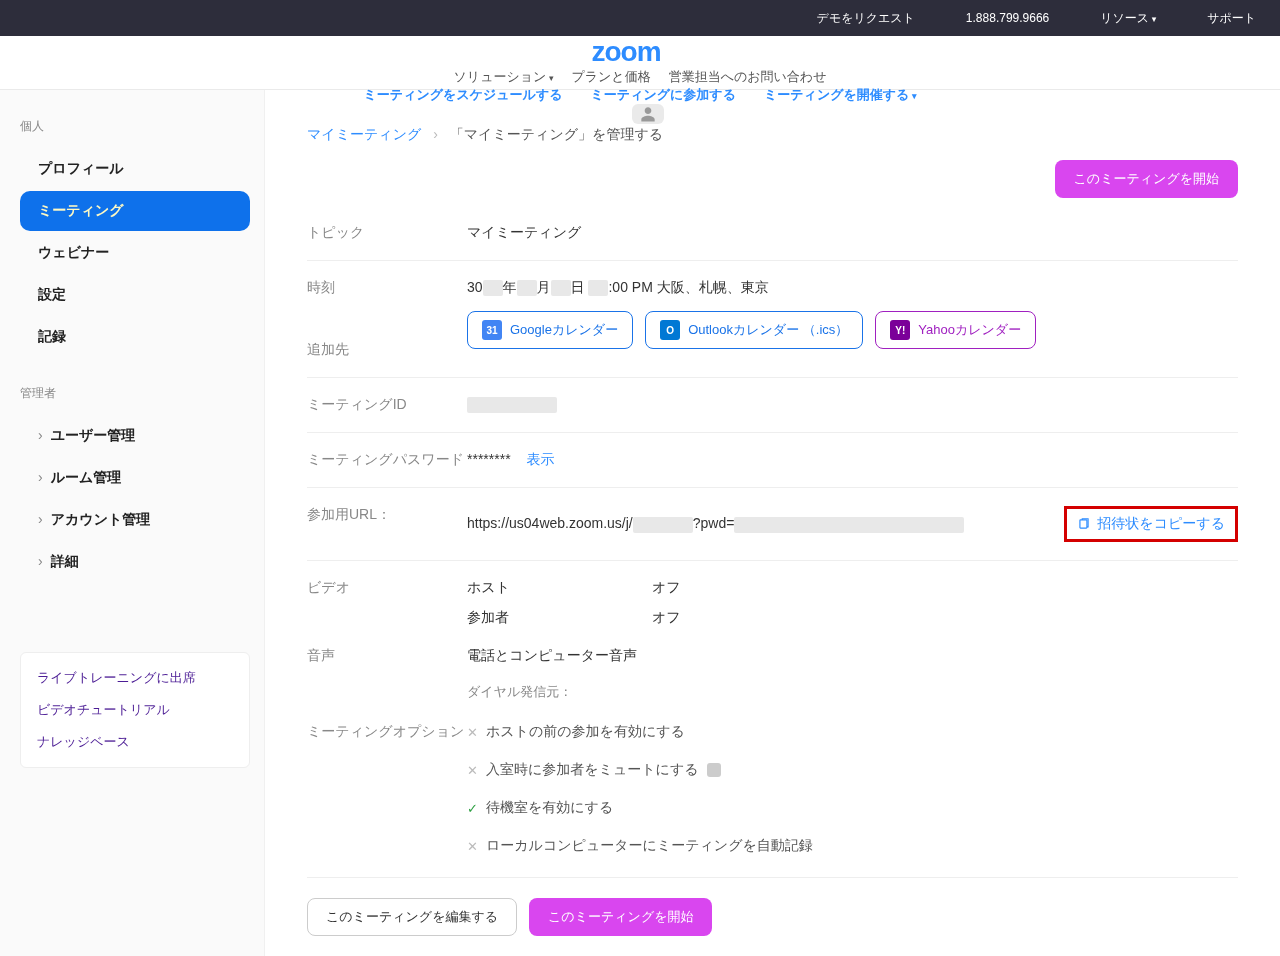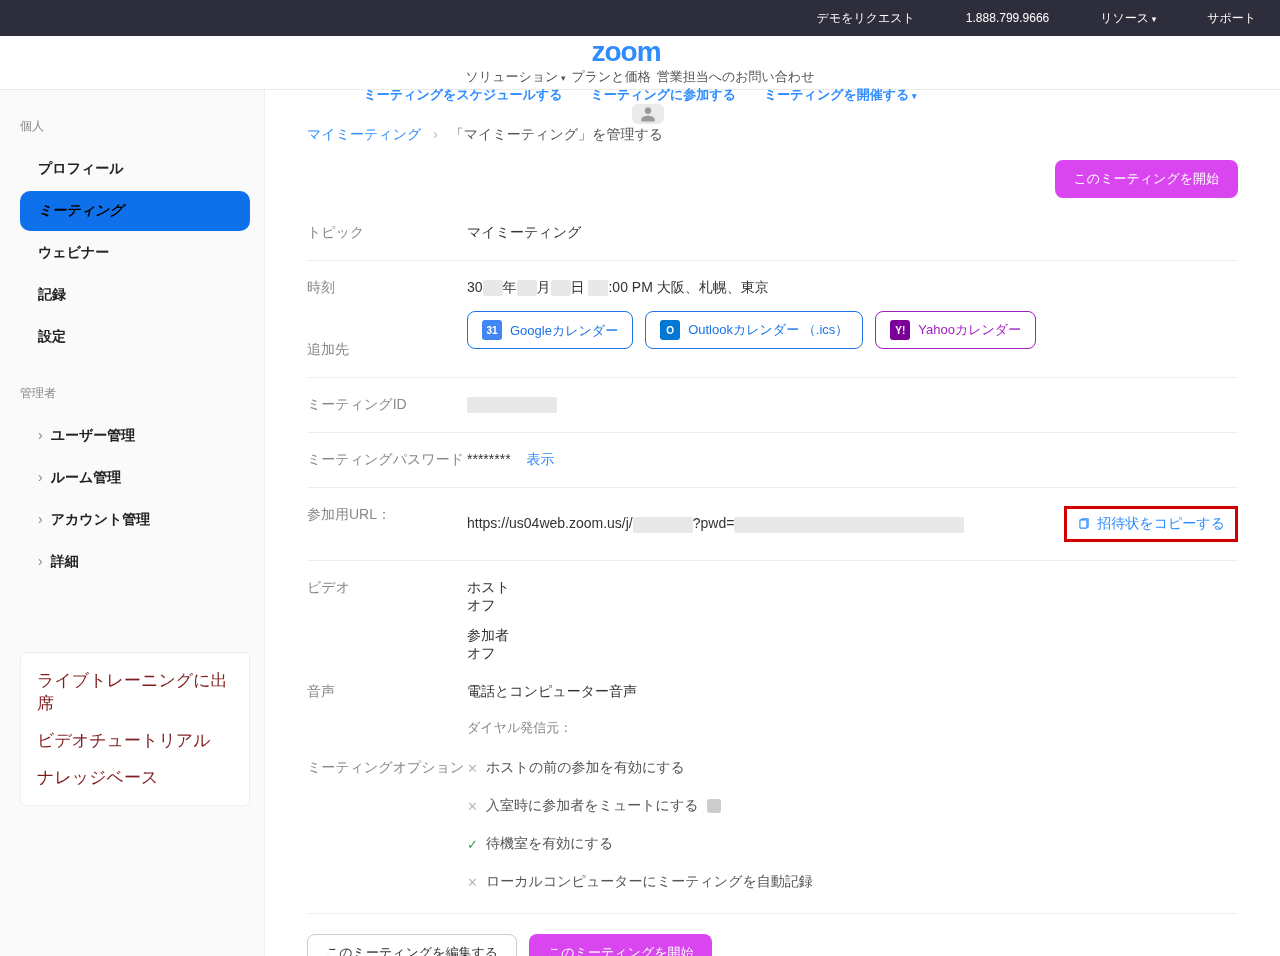"ソリューション" .mainnav .navlinks { gap: 6px -> 18px }
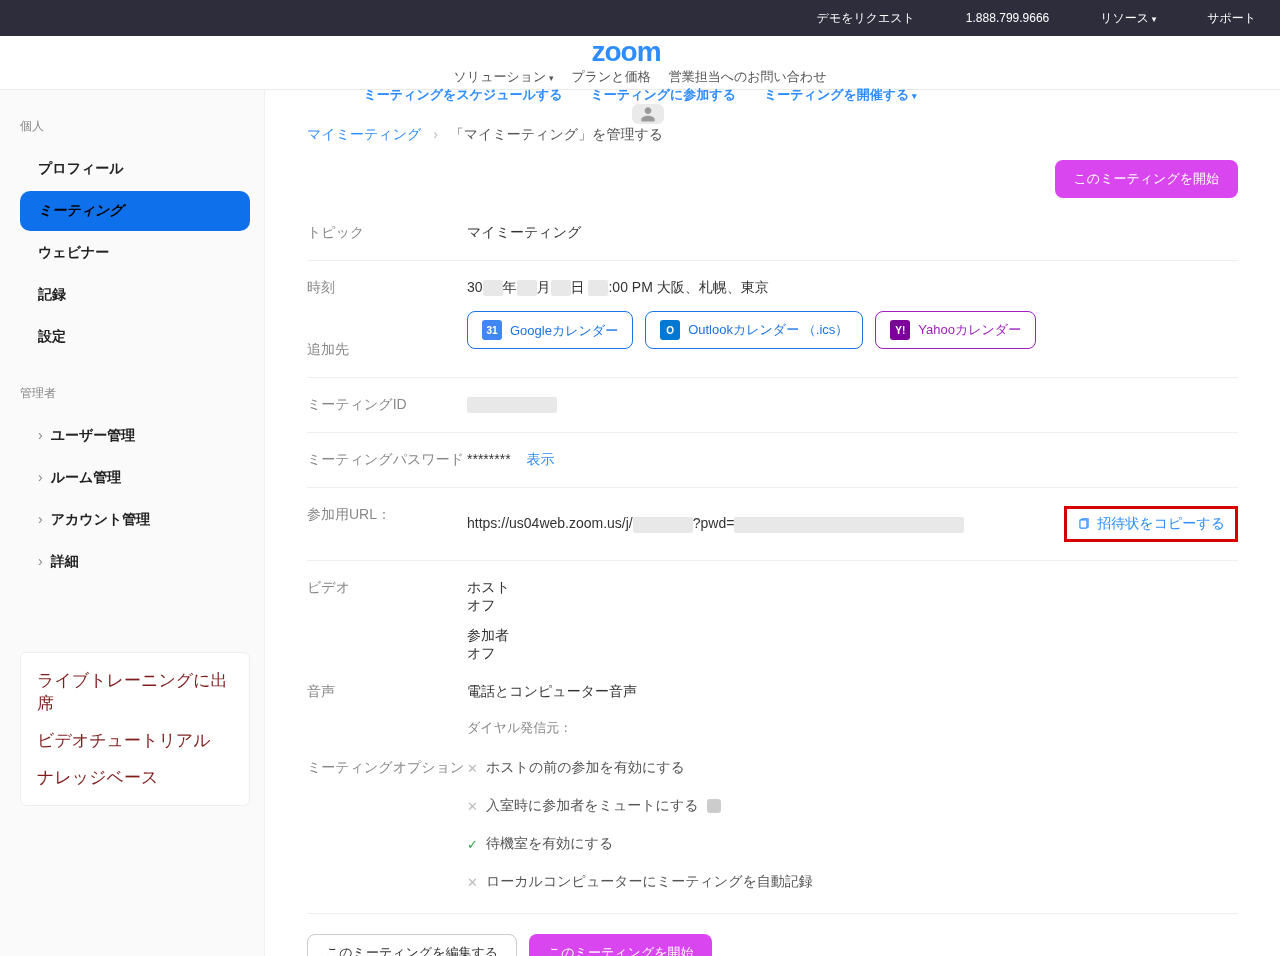"ミーティング" .sidebar-item.active { color: #000000 -> #fef9c3; font-style: italic -> none }
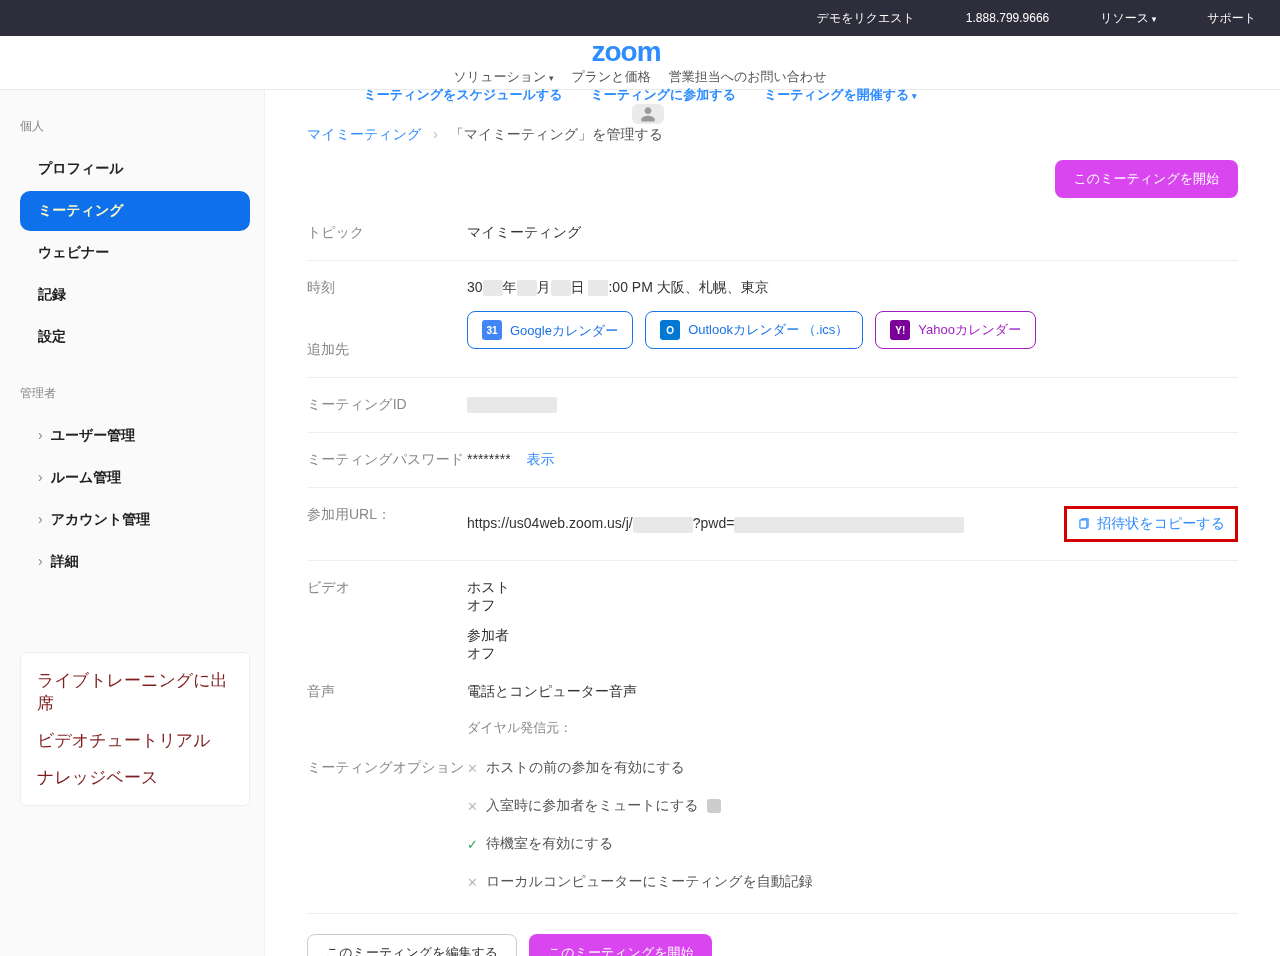"記録" div.sidebar-item { order: before "設定" -> after "設定" }
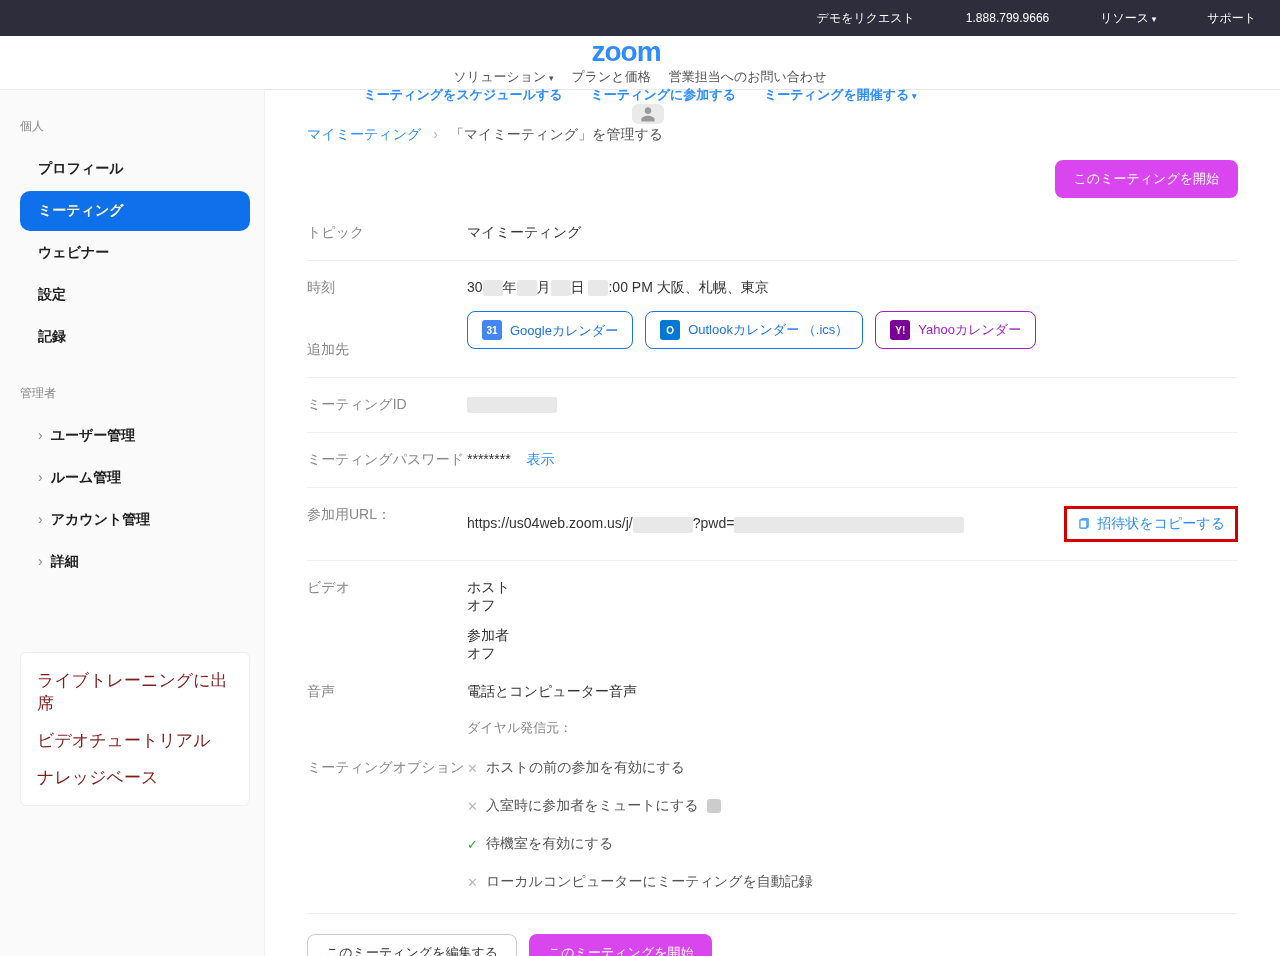"31" .cal-btn.google { align-items: flex-end -> none }
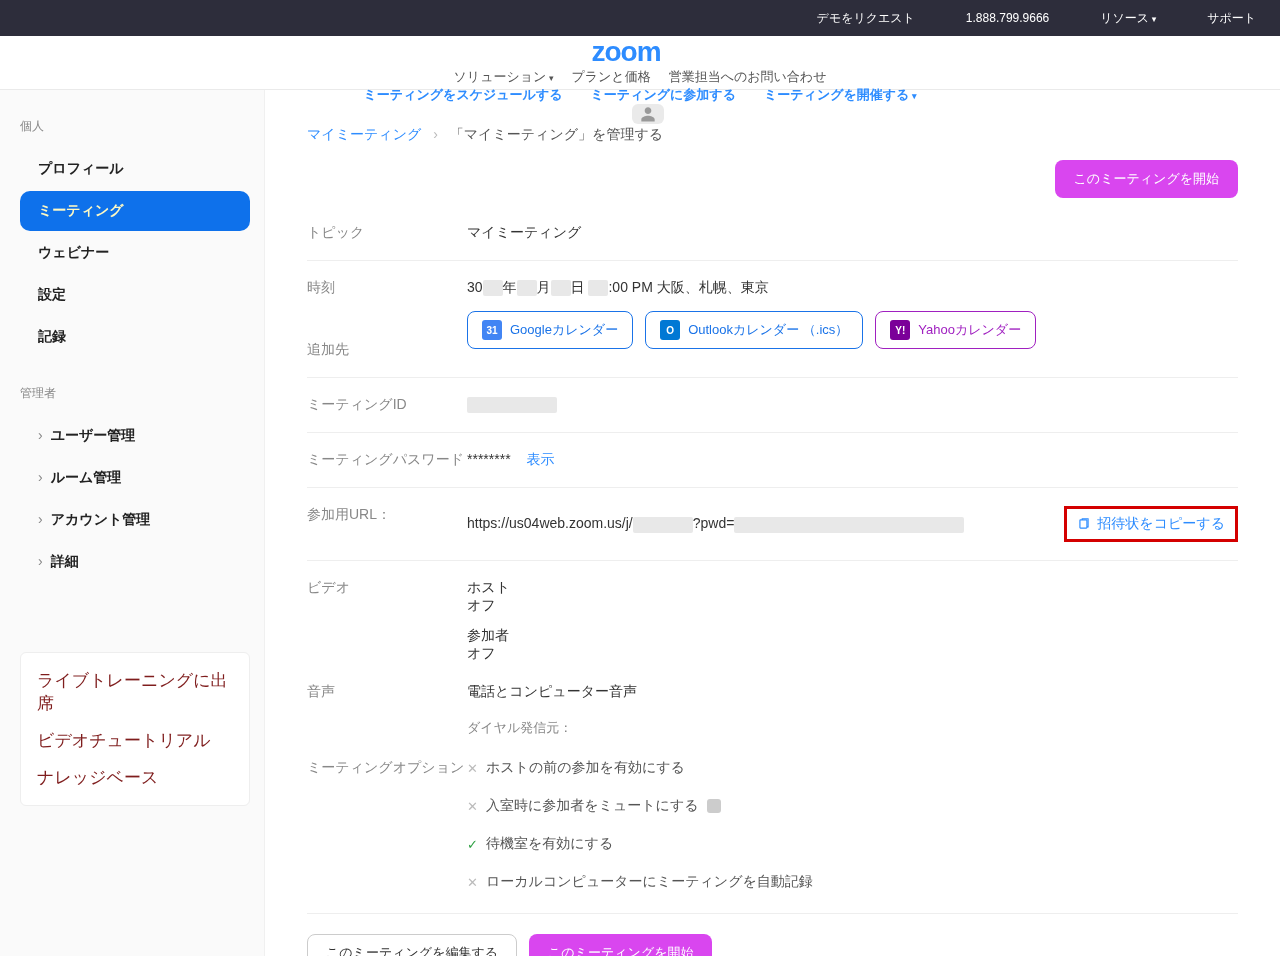"ホスト" .sub-kv { flex-direction: column -> none }
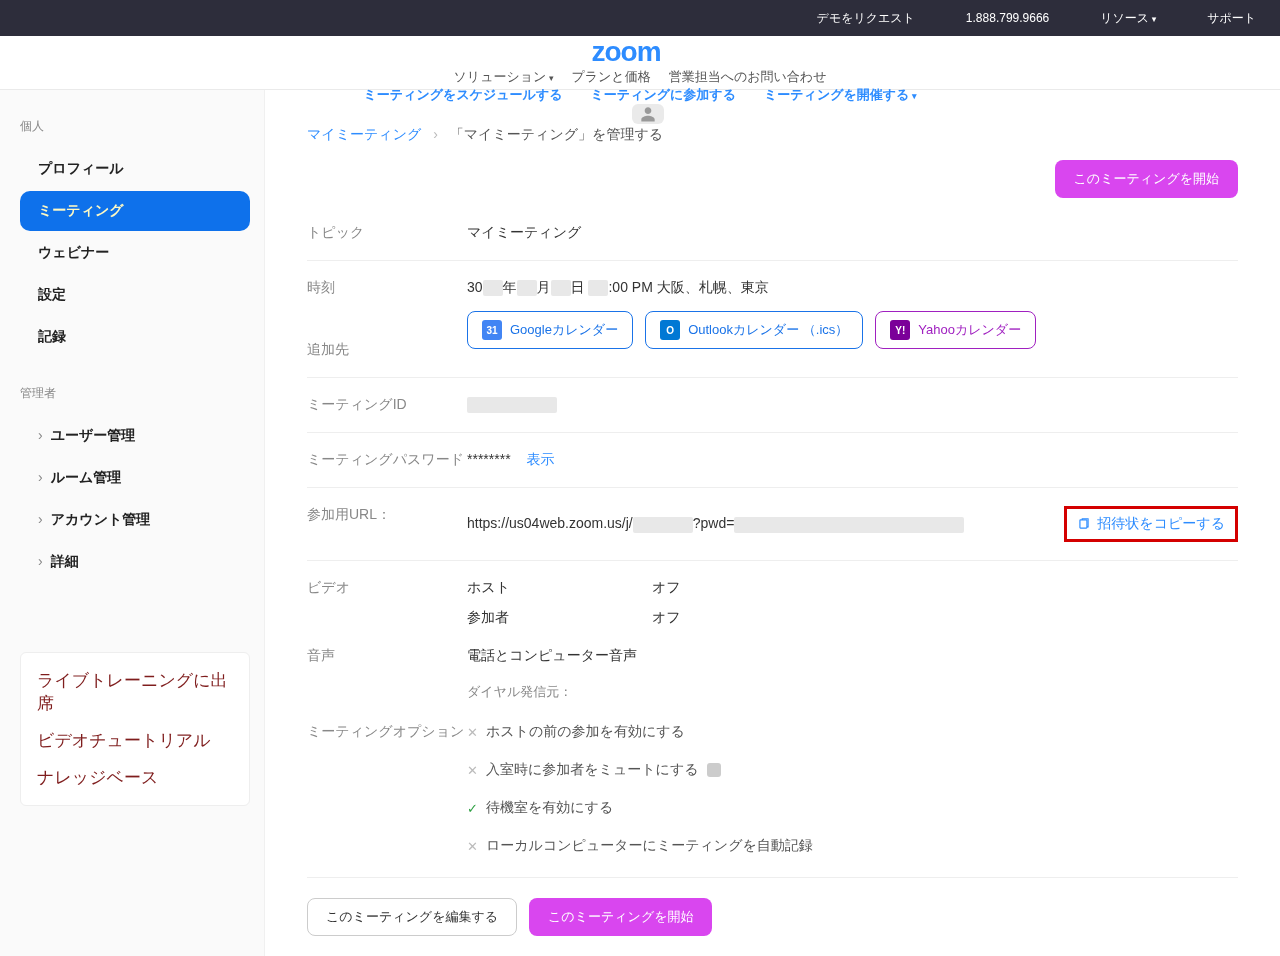"ライブトレーニングに出席" .help-box a { color: #7f1d1d -> #4c1d95; font-size: 17px -> 13px }
